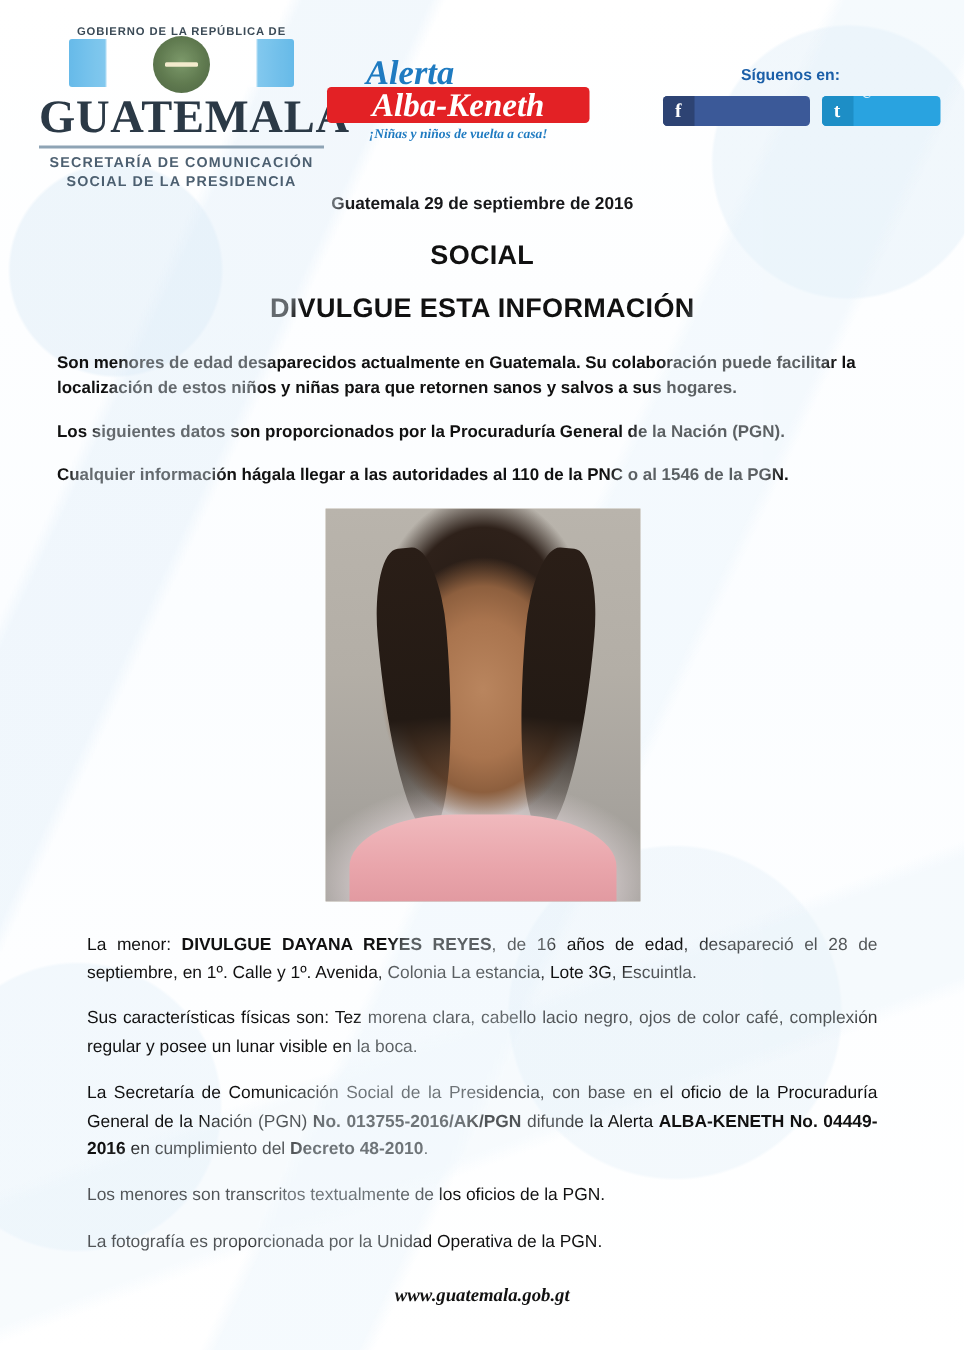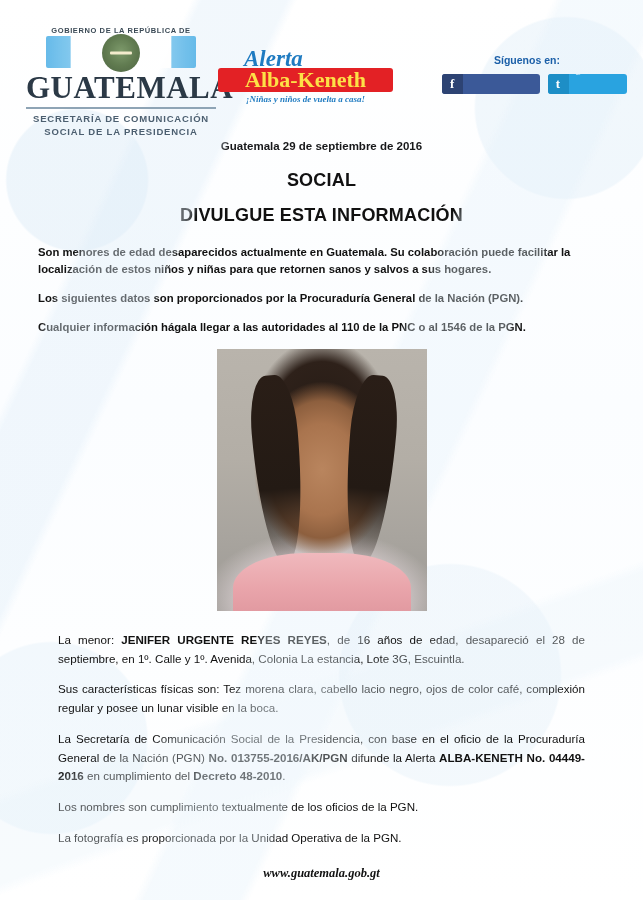"GOBIERNO DE LA REPÚBLICA DE" .header { margin-top: 10px -> none }
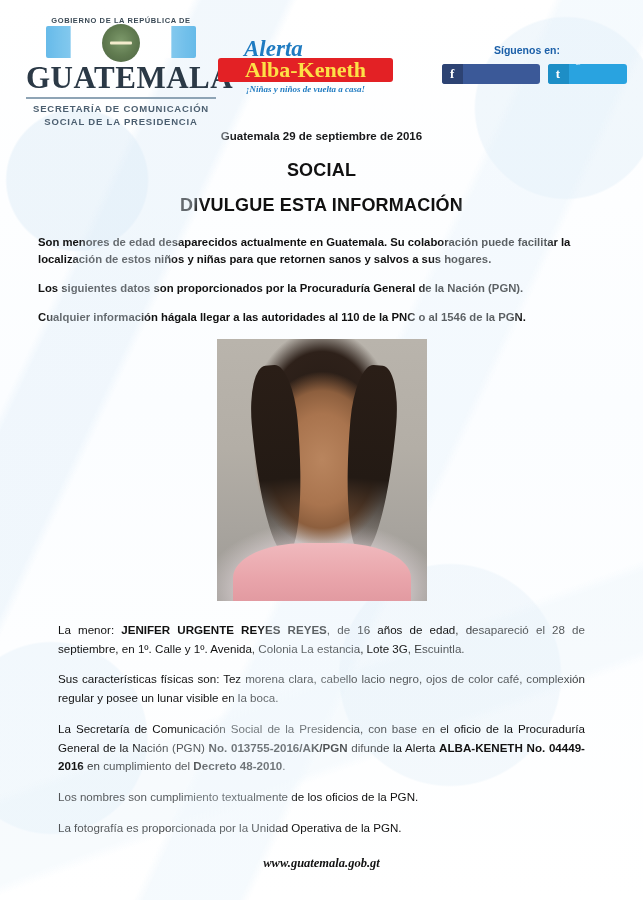"Alba-Keneth" .alba-band { color: #fde047 -> #ffffff; font-style: none -> italic }
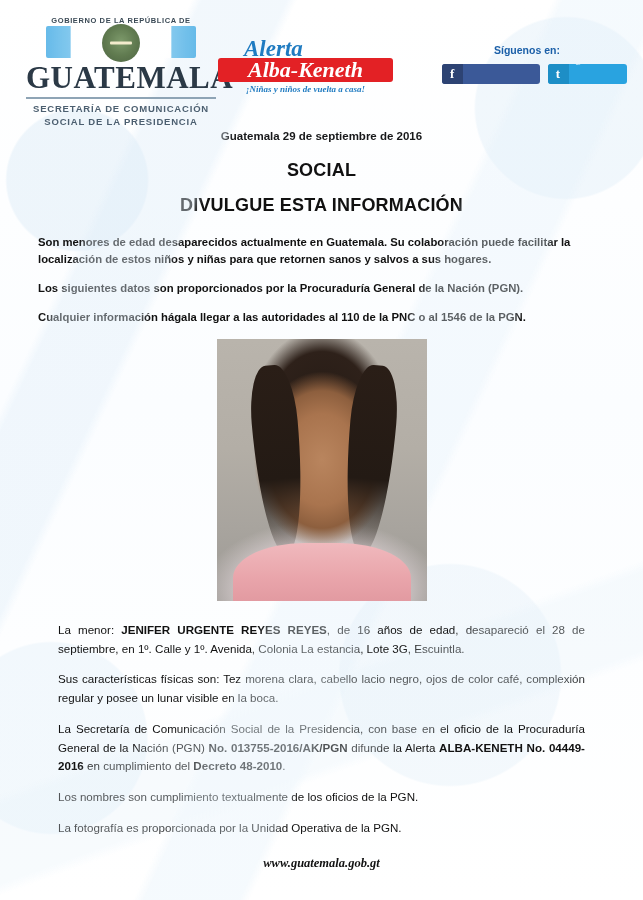"JENIFER URGENTE REYES REYES" b { text: JENIFER URGENTE -> DIVULGUE DAYANA }
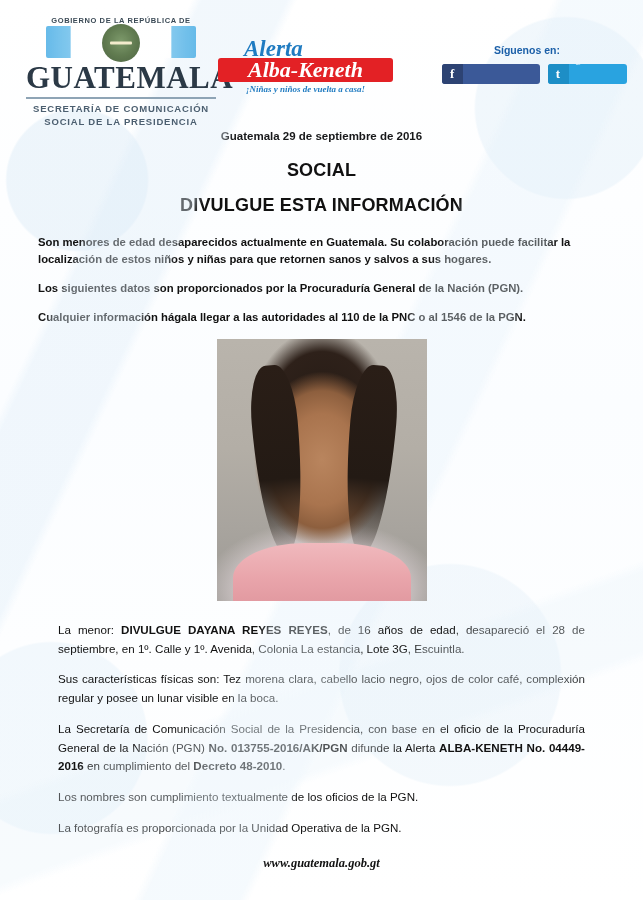"Los nombres son cumplimiento" p { text: nombres son cumplimiento -> menores son transcritos }
